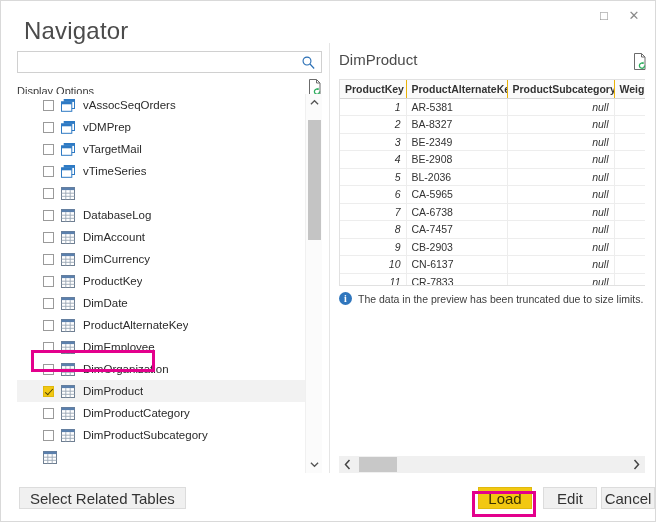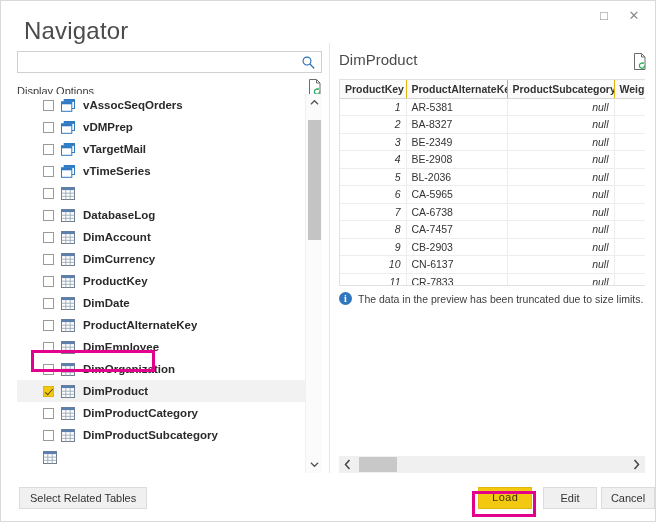"vAssocSeqOrders" .tree-list { font-weight: bold -> none }
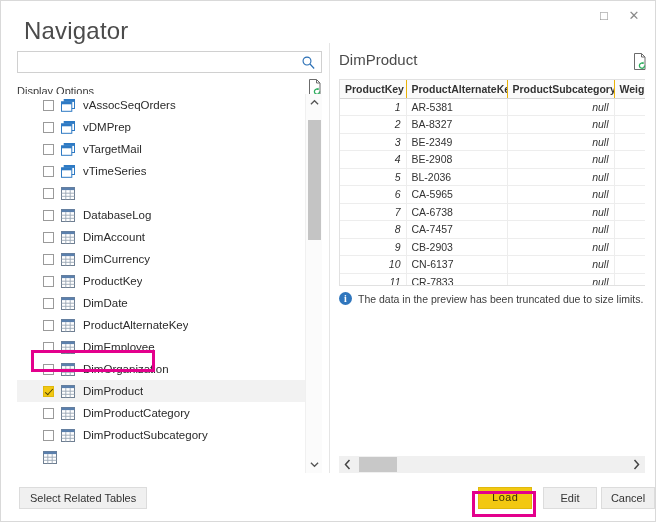"Select Related Tables" .btn { font-size: 11px -> 15px }
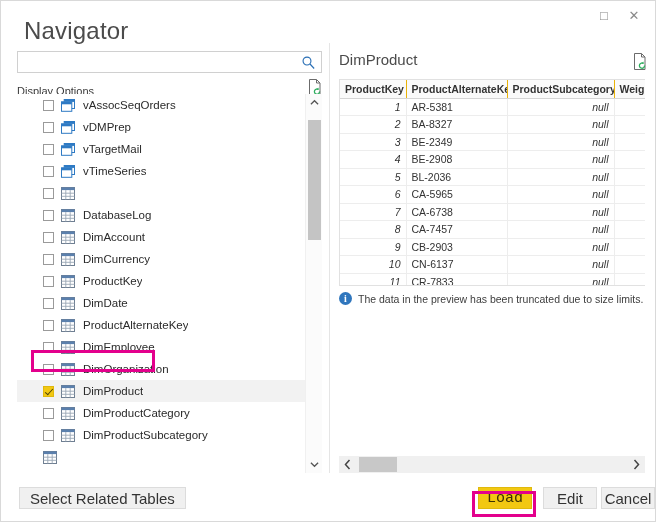"Load" .btn-load { font-family: Liberation Mono, monospace -> none }
